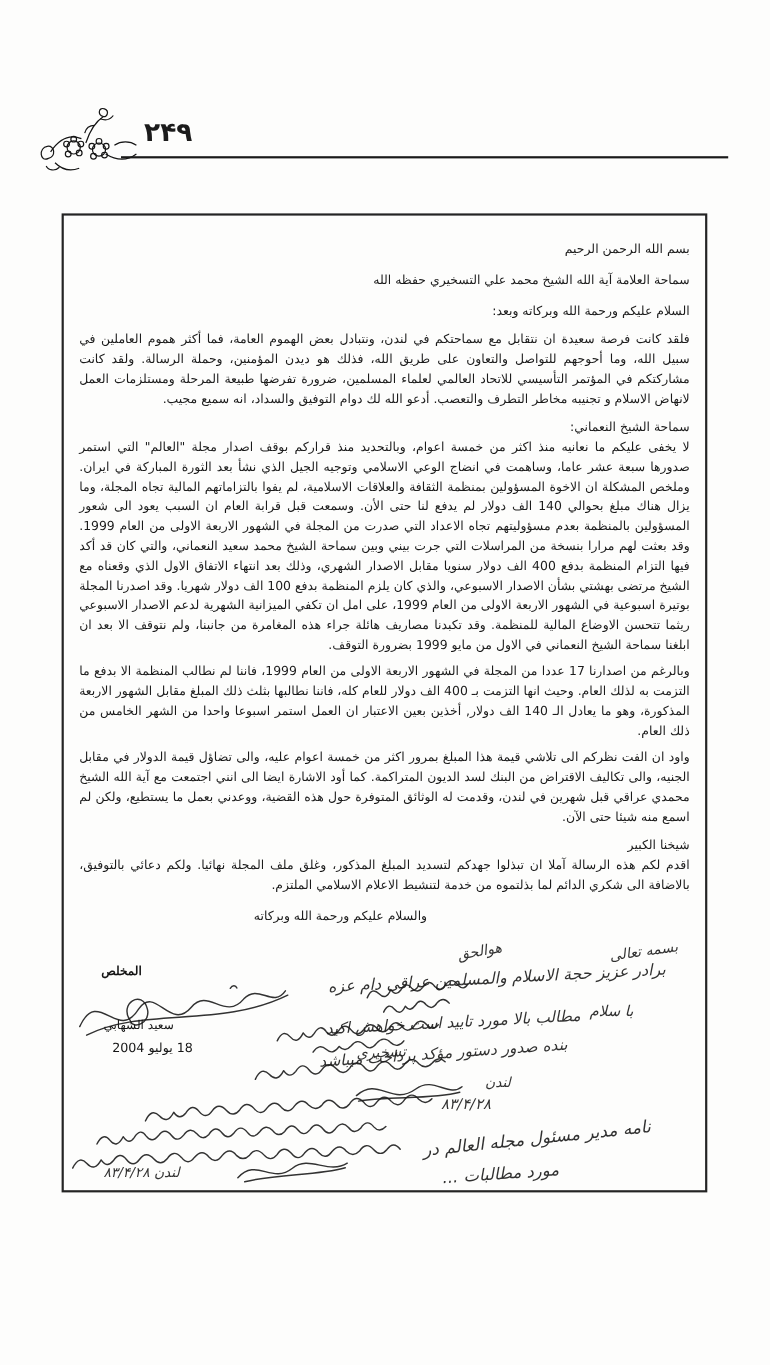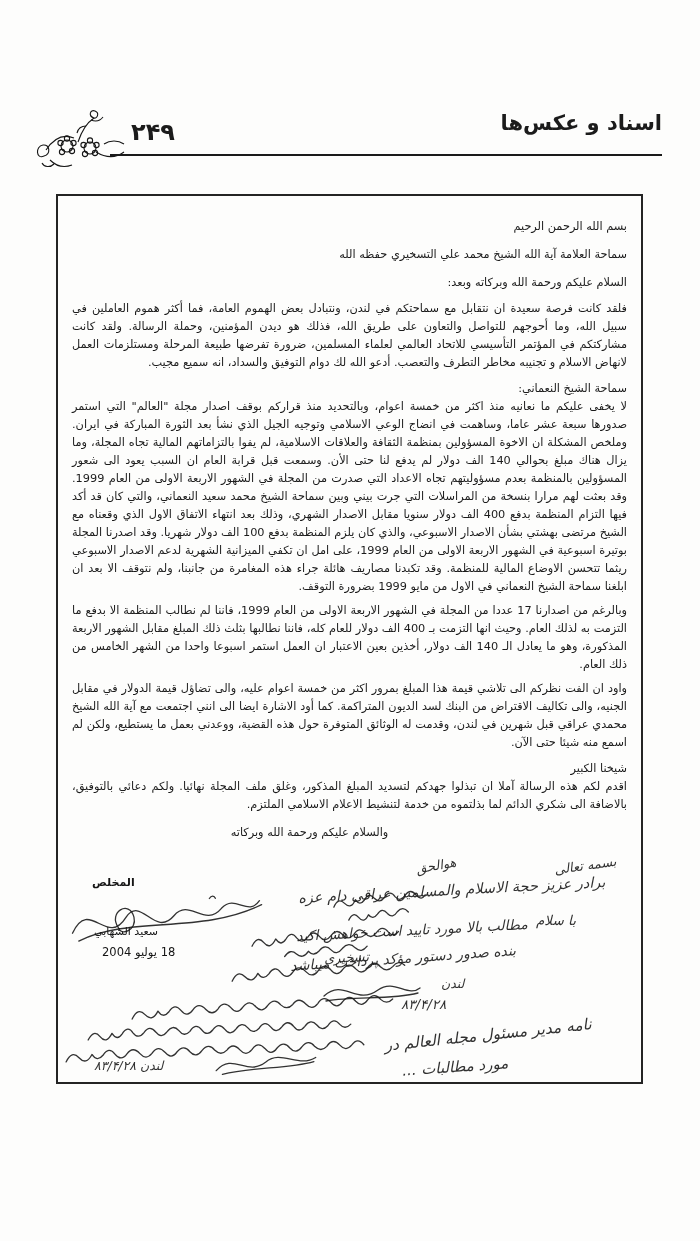"۲۴۹" .header { top: 12px -> 0 }
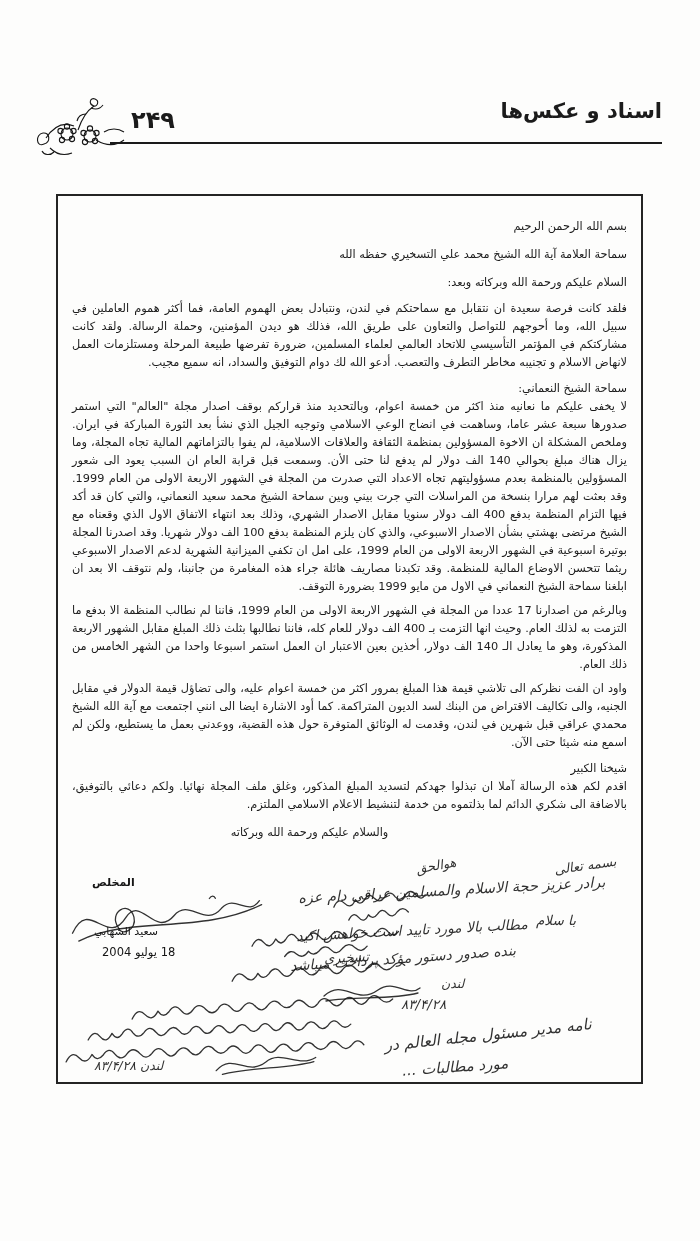"اسناد و عكس‌ها" div.header-title { html: <div>اسناد و عكس‌ها</div> -> none }
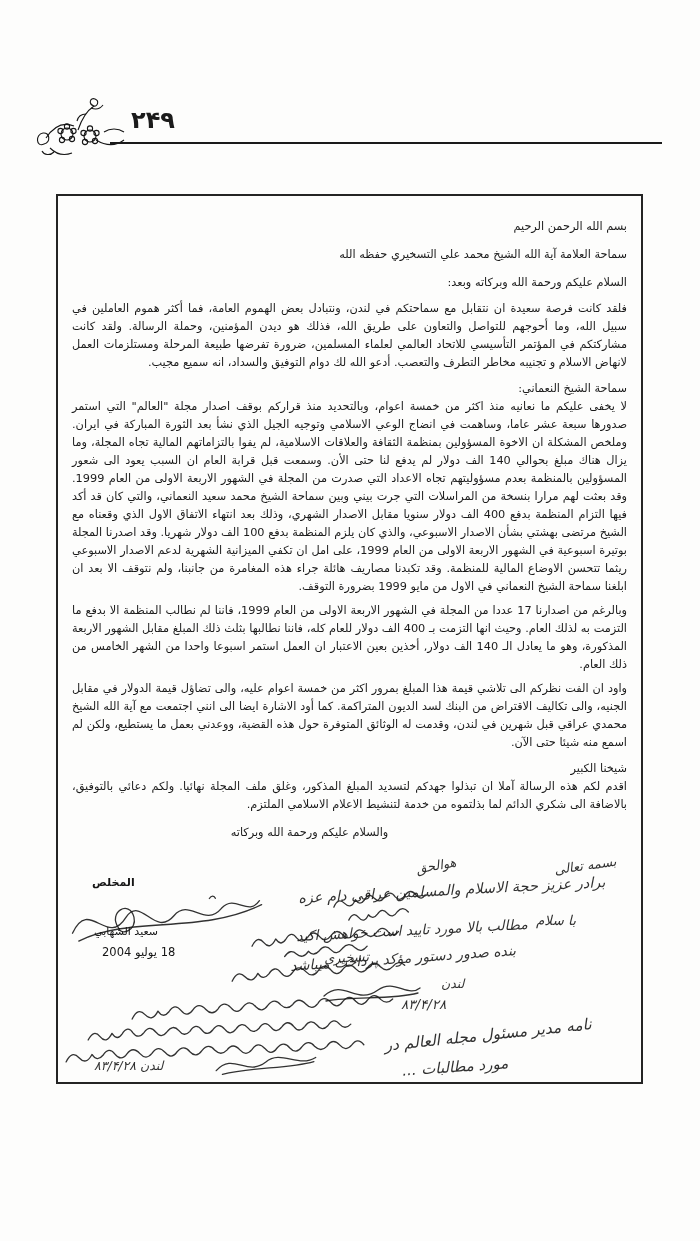"المخلص" div.printed { font-family: none -> Liberation Serif, serif }
